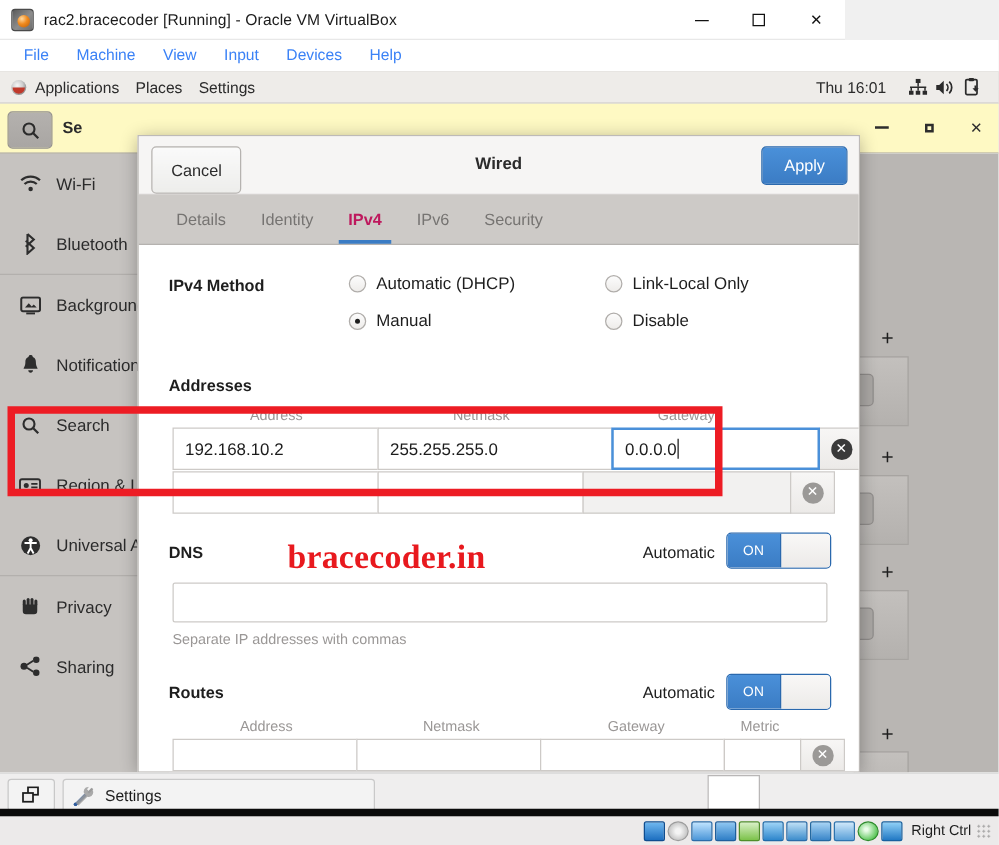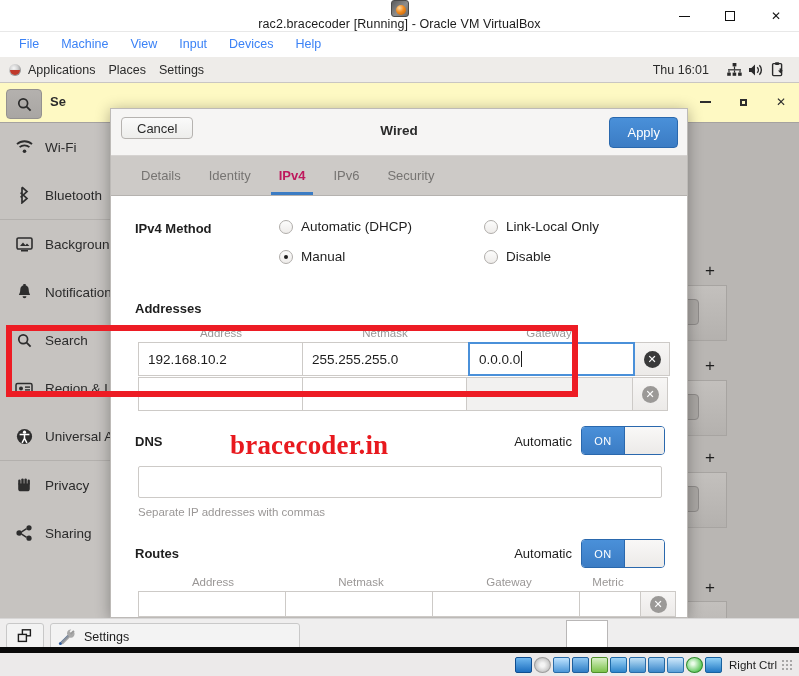"rac2.bracecoder [Running] - Oracle VM" .vbox-titlebar { flex-direction: column -> none; width: 799px -> 676px }
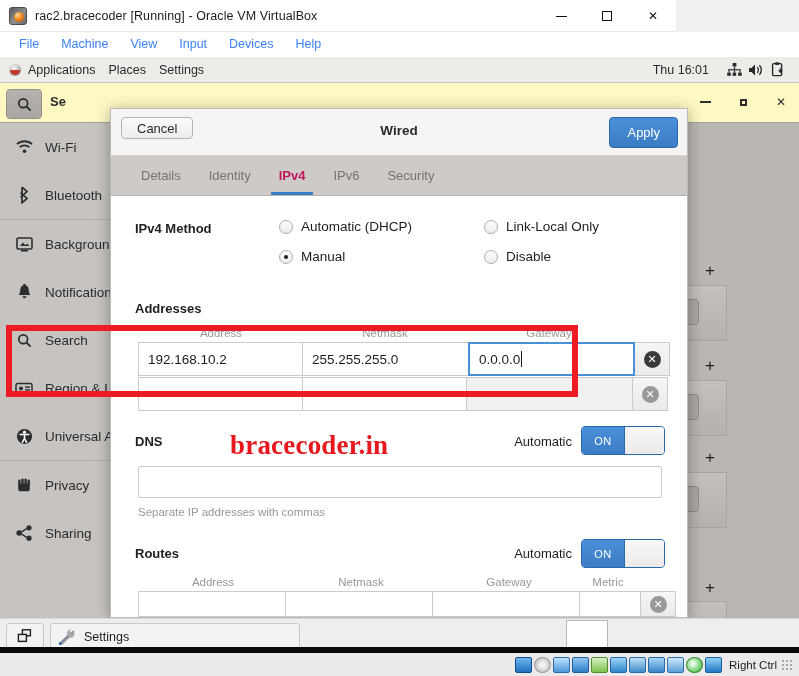"Cancel" .btn-cancel { height: 22px -> 38px }
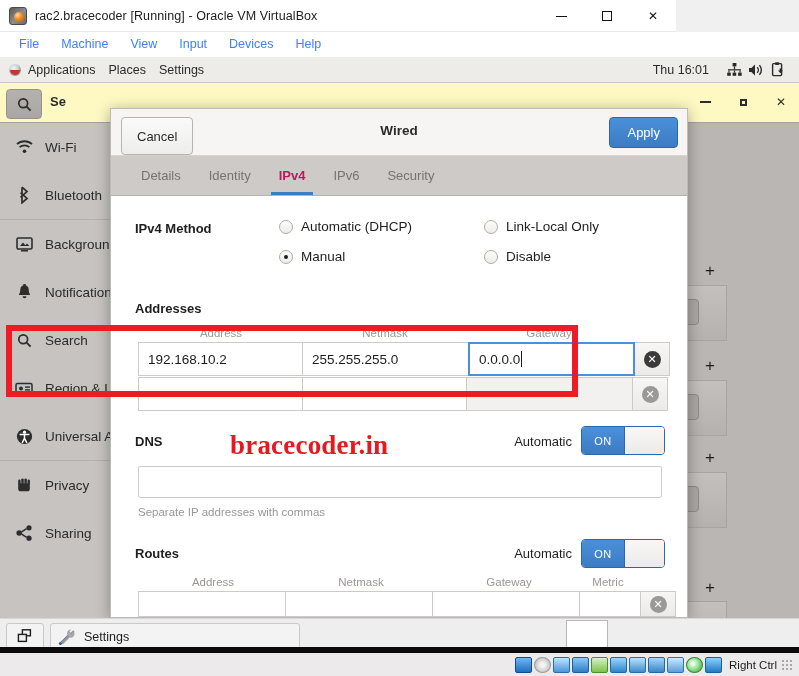"255.255.255.0" div.cell { width: 167px -> 188px }
